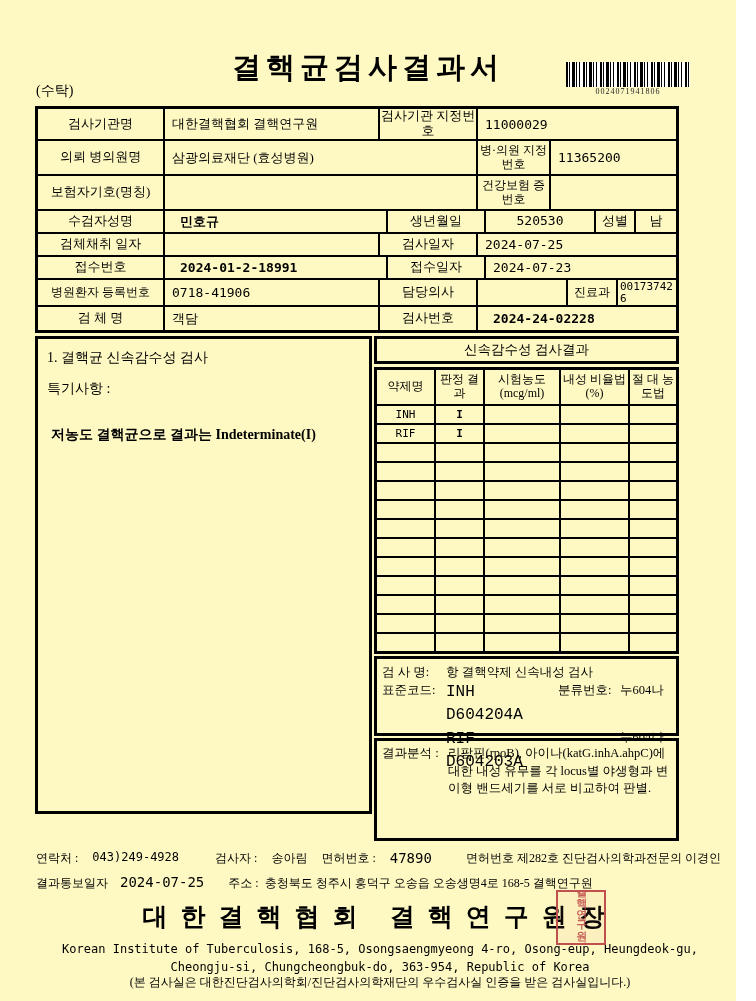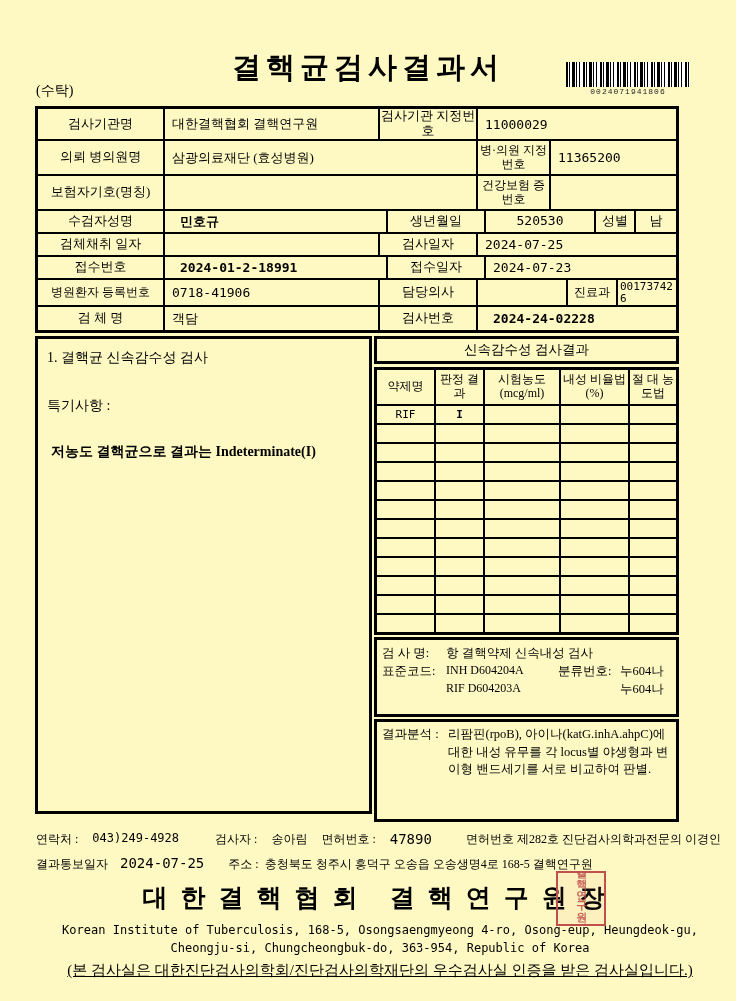"0024071941806" .bc-num { font-family: Liberation Mono, monospace -> Liberation Serif, serif }
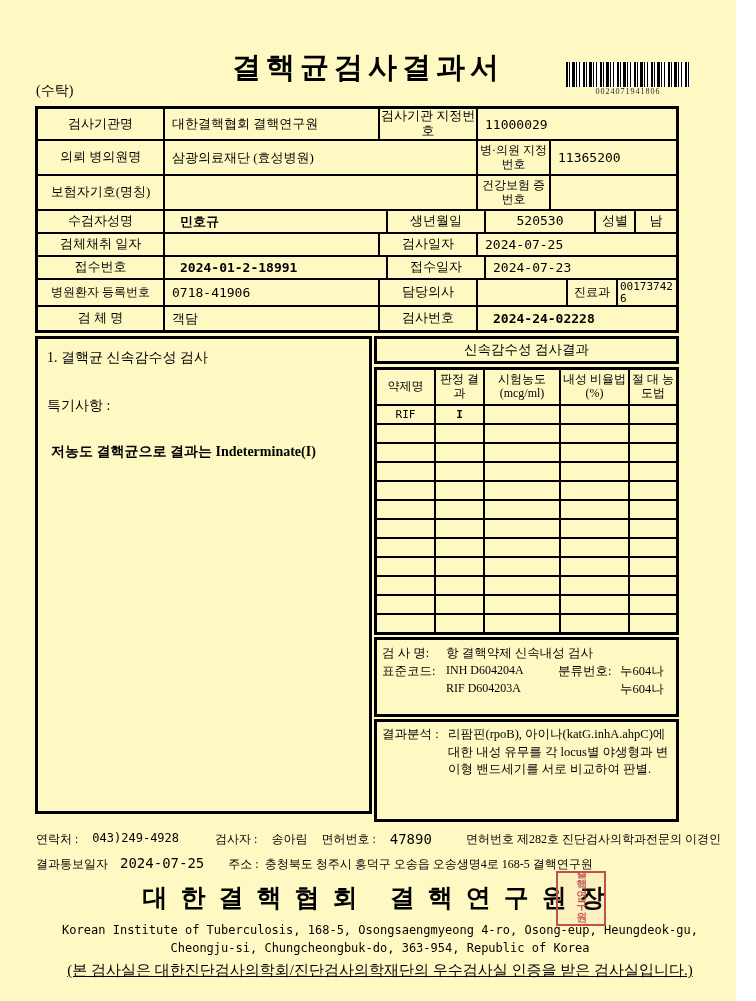"특기사항 :" .notes-label { margin-top: 30px -> 13px }
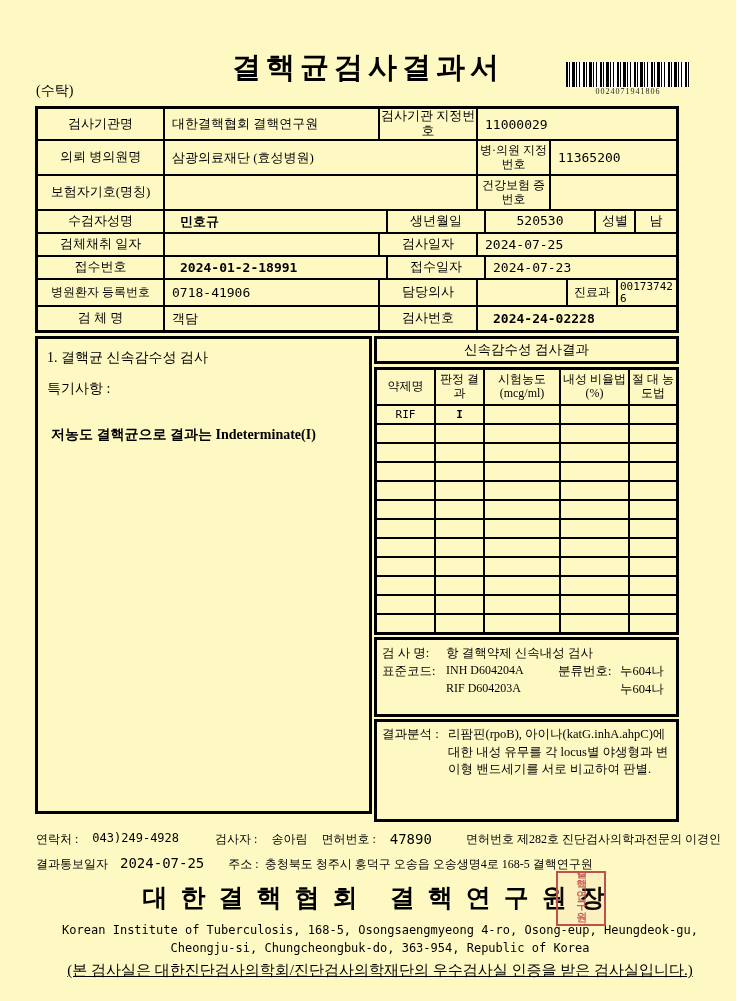"INH" tr { html: none -> <tr> <td>INH</td> <td>I</td> <td></td> <td></td> <td></td> </tr> }
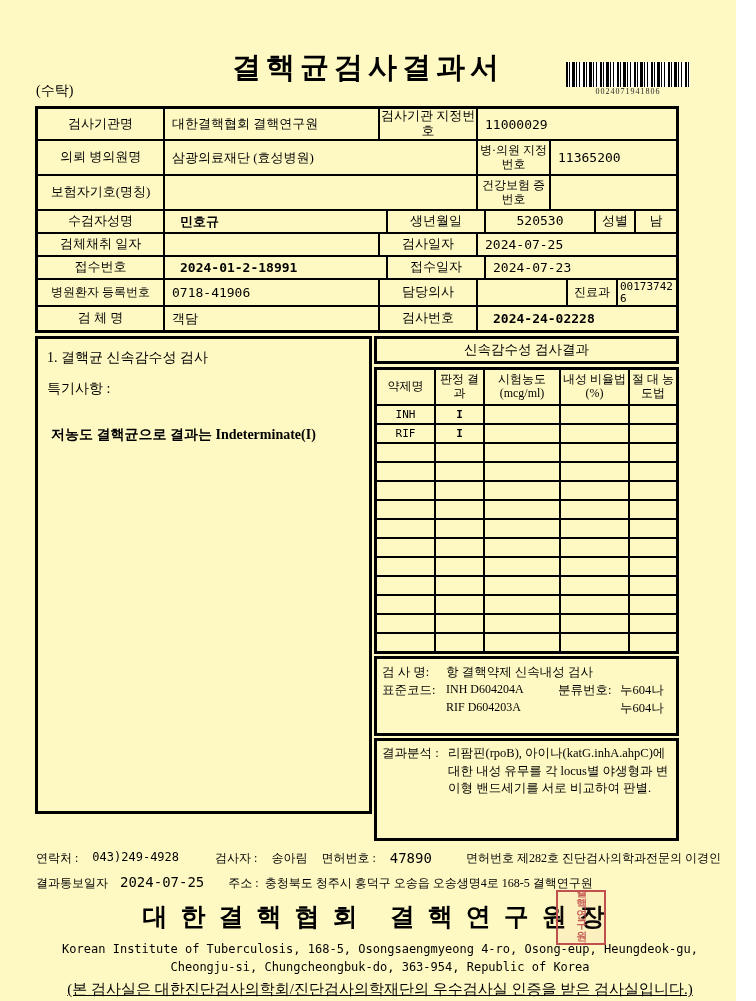"INH D604204A" .ti-code { font-family: Liberation Serif, serif -> Liberation Mono, monospace; font-size: 12px -> 16px }
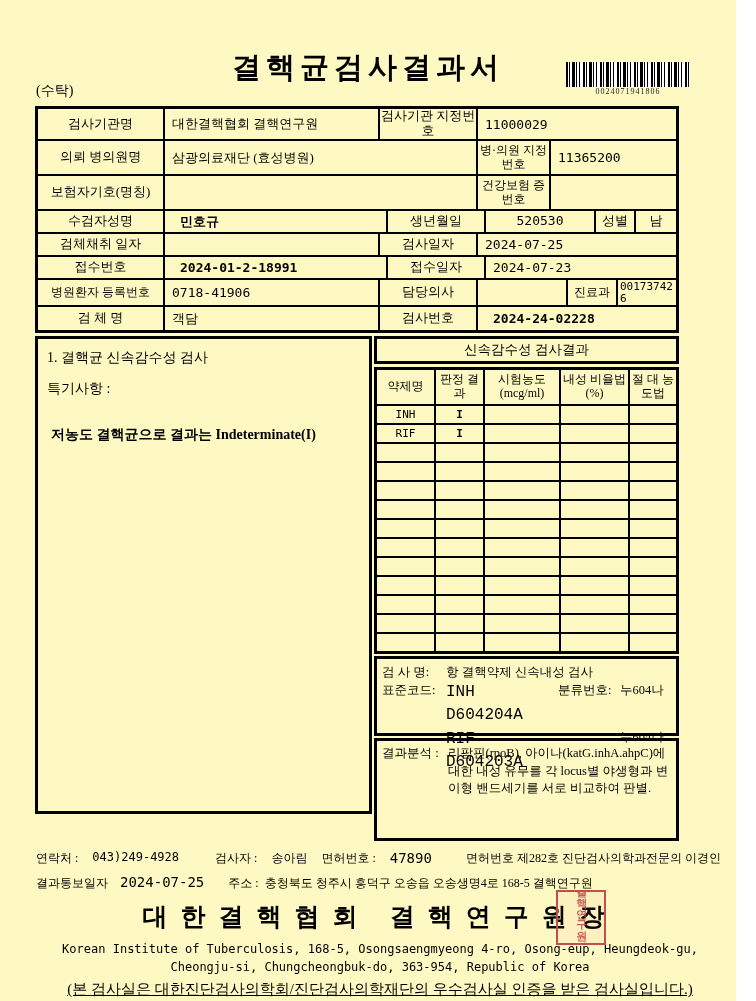"(본 검사실은 대한진단검사의학회/진단검사의학재단의 우수검사실 인증을" .accred { font-size: 15px -> 12px; margin-top: 6px -> none; text-decoration: underline -> none }
